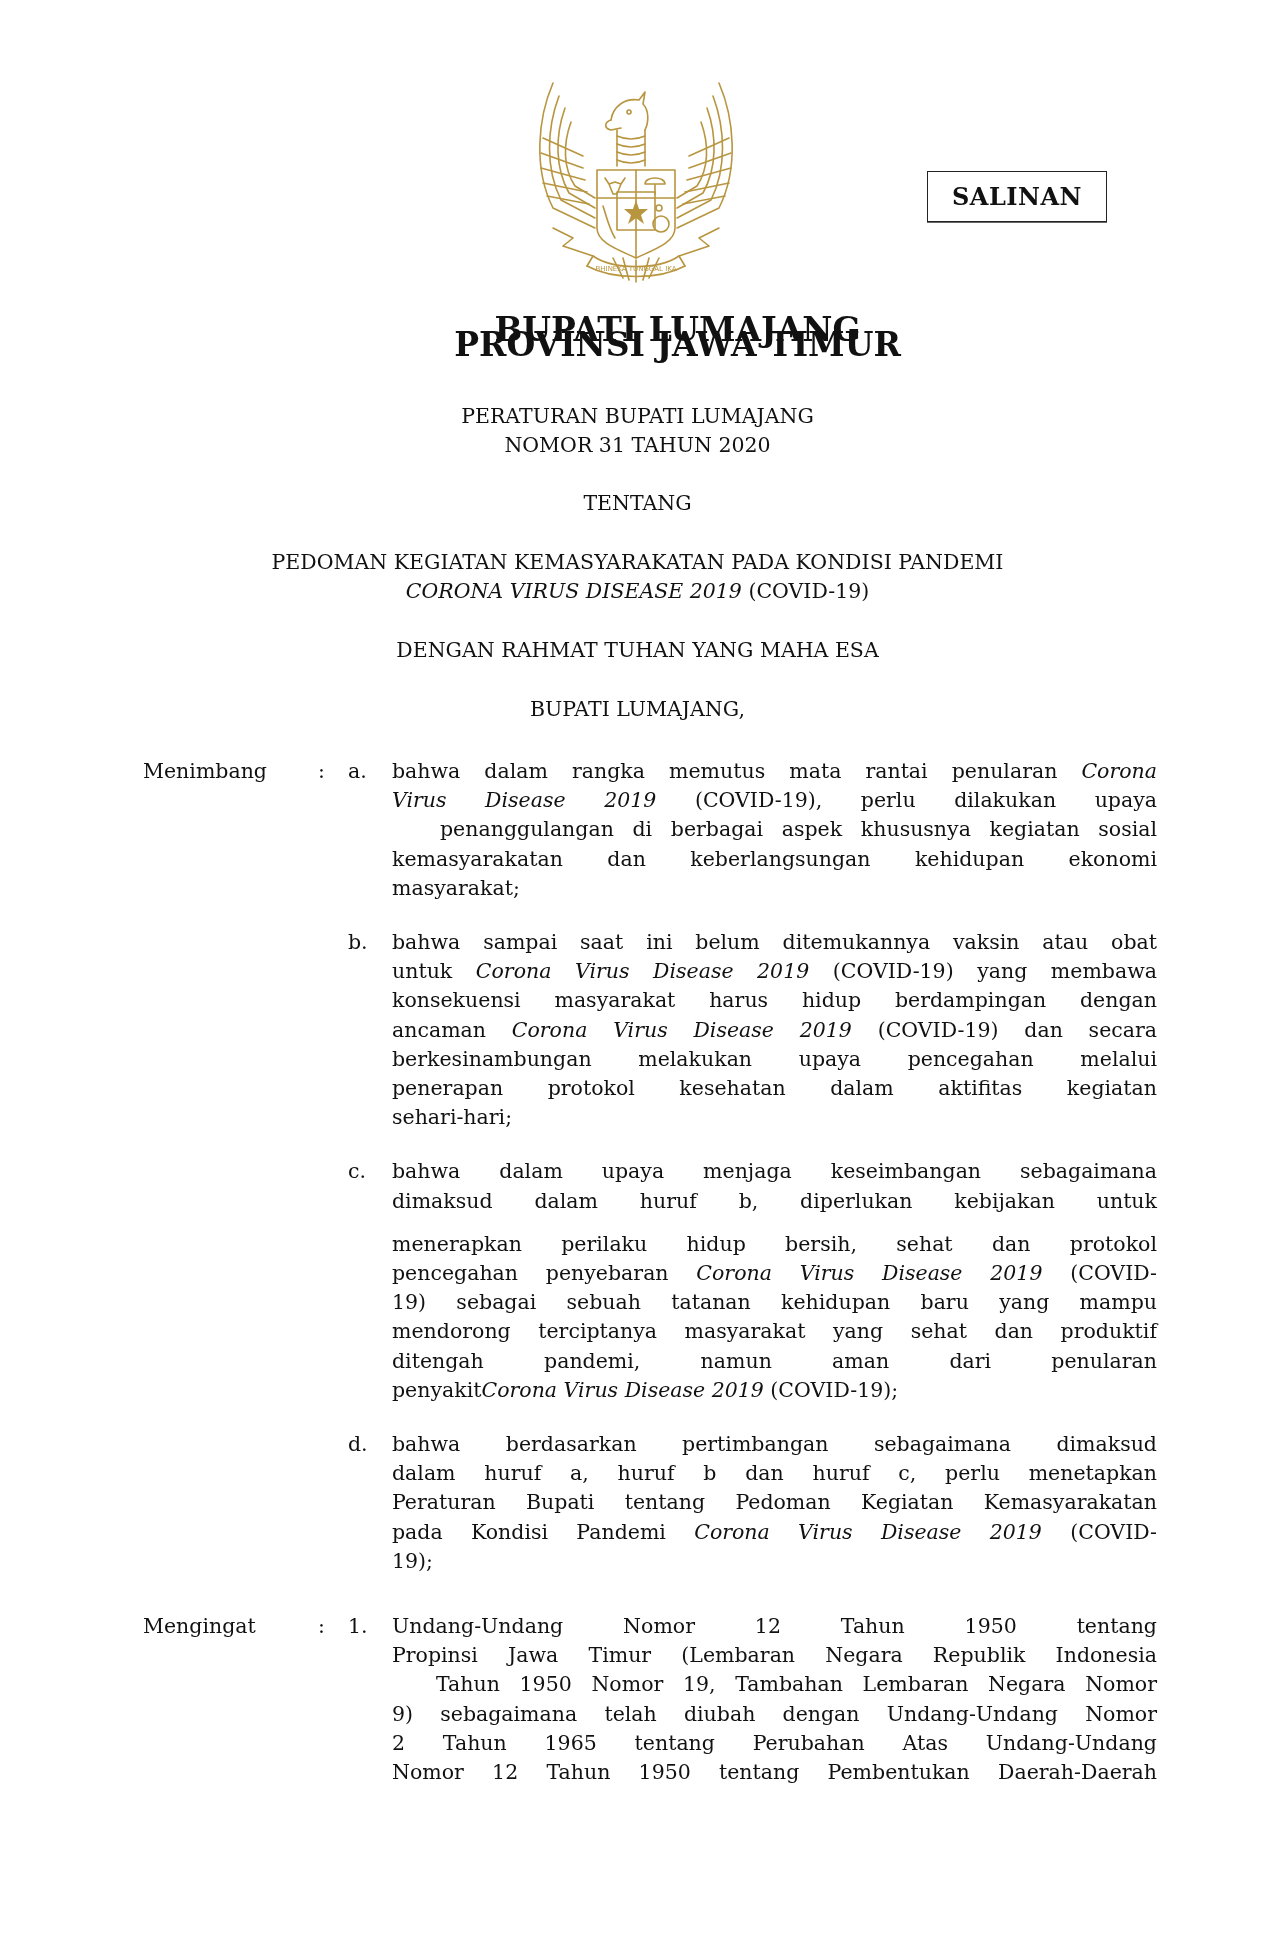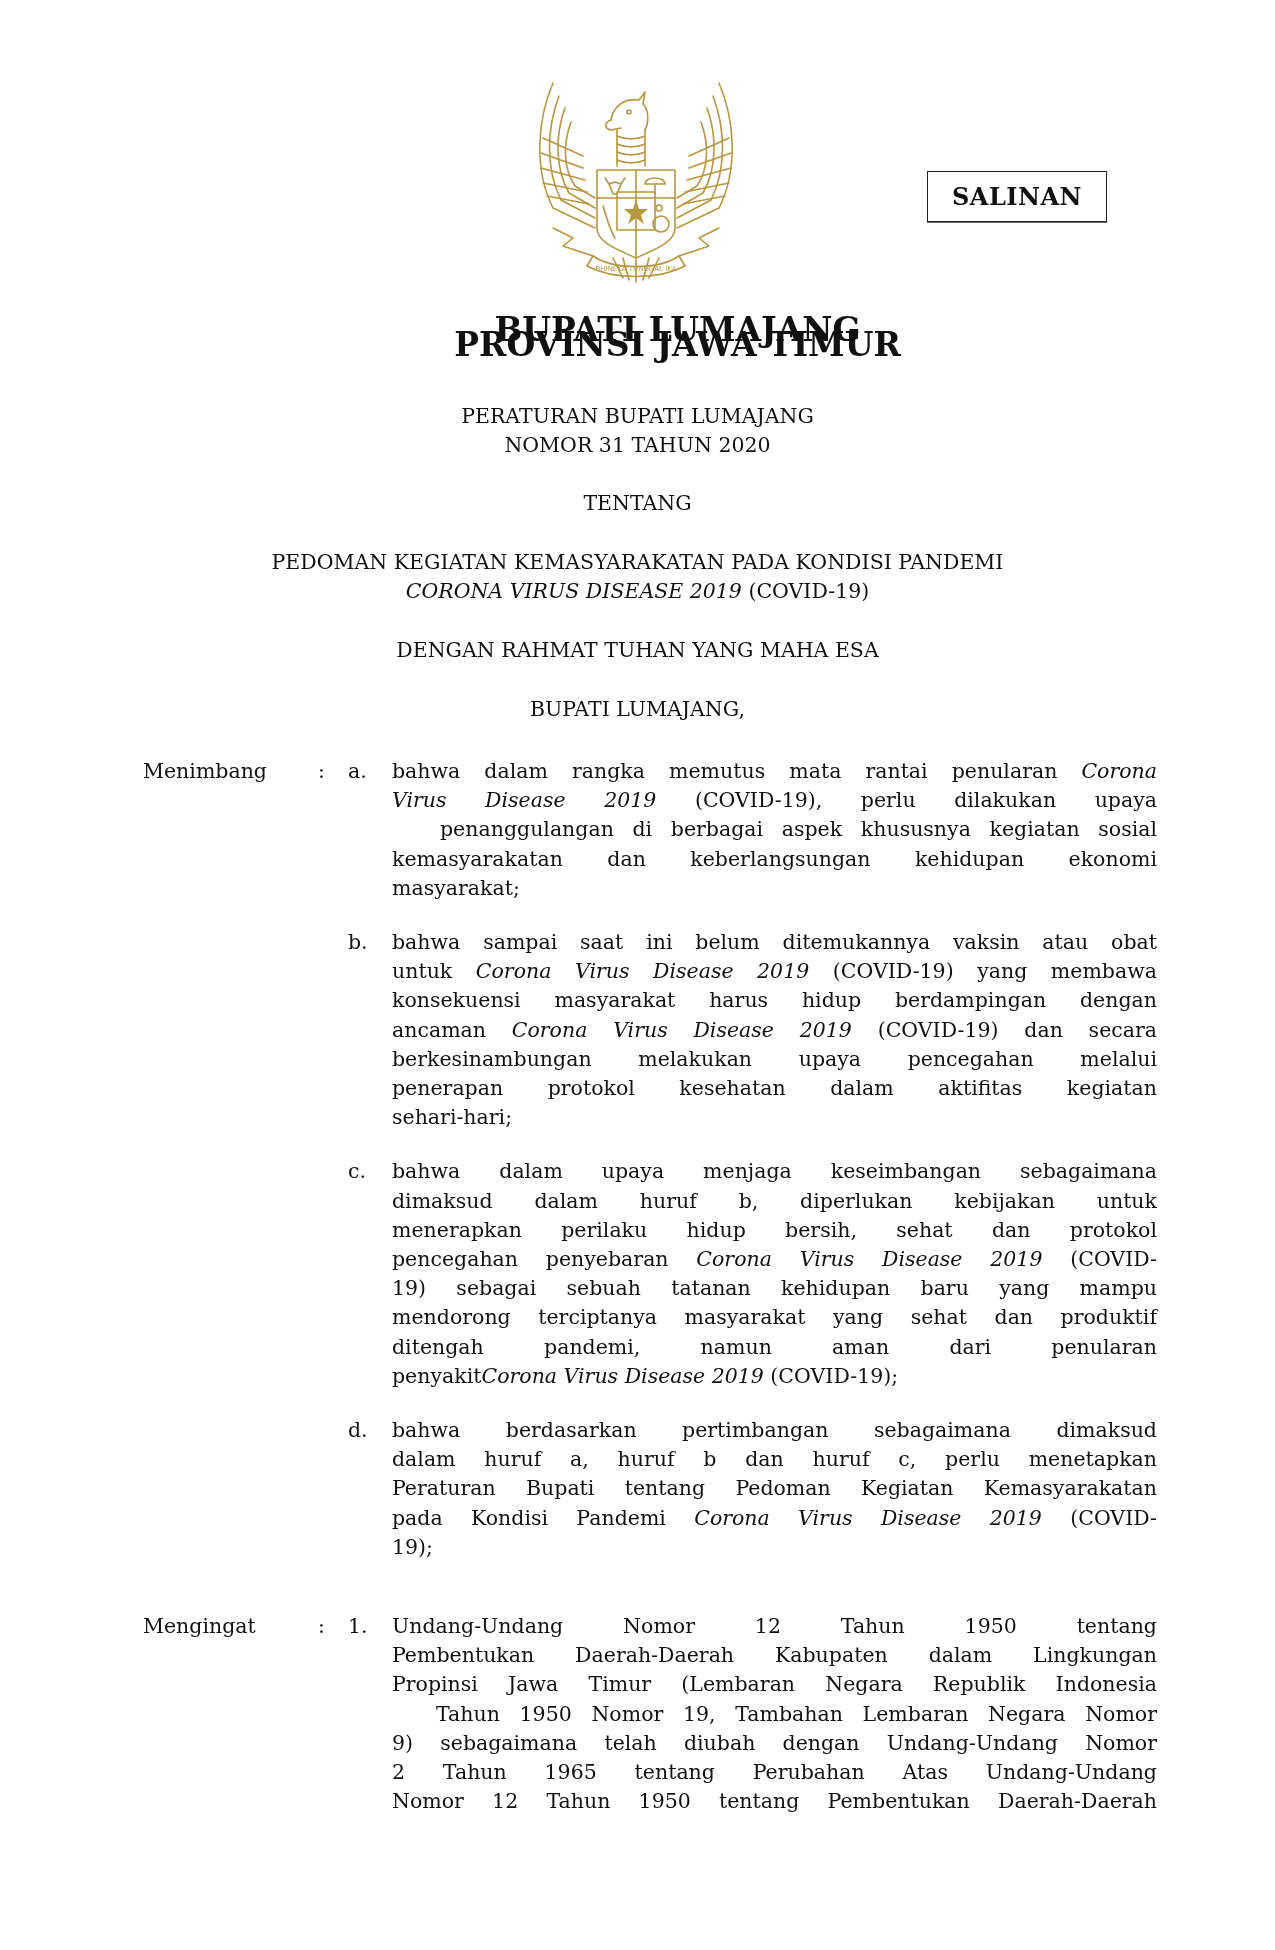"menerapkan perilaku hidup bersih, sehat" span.ln { margin-top: none -> 14px }
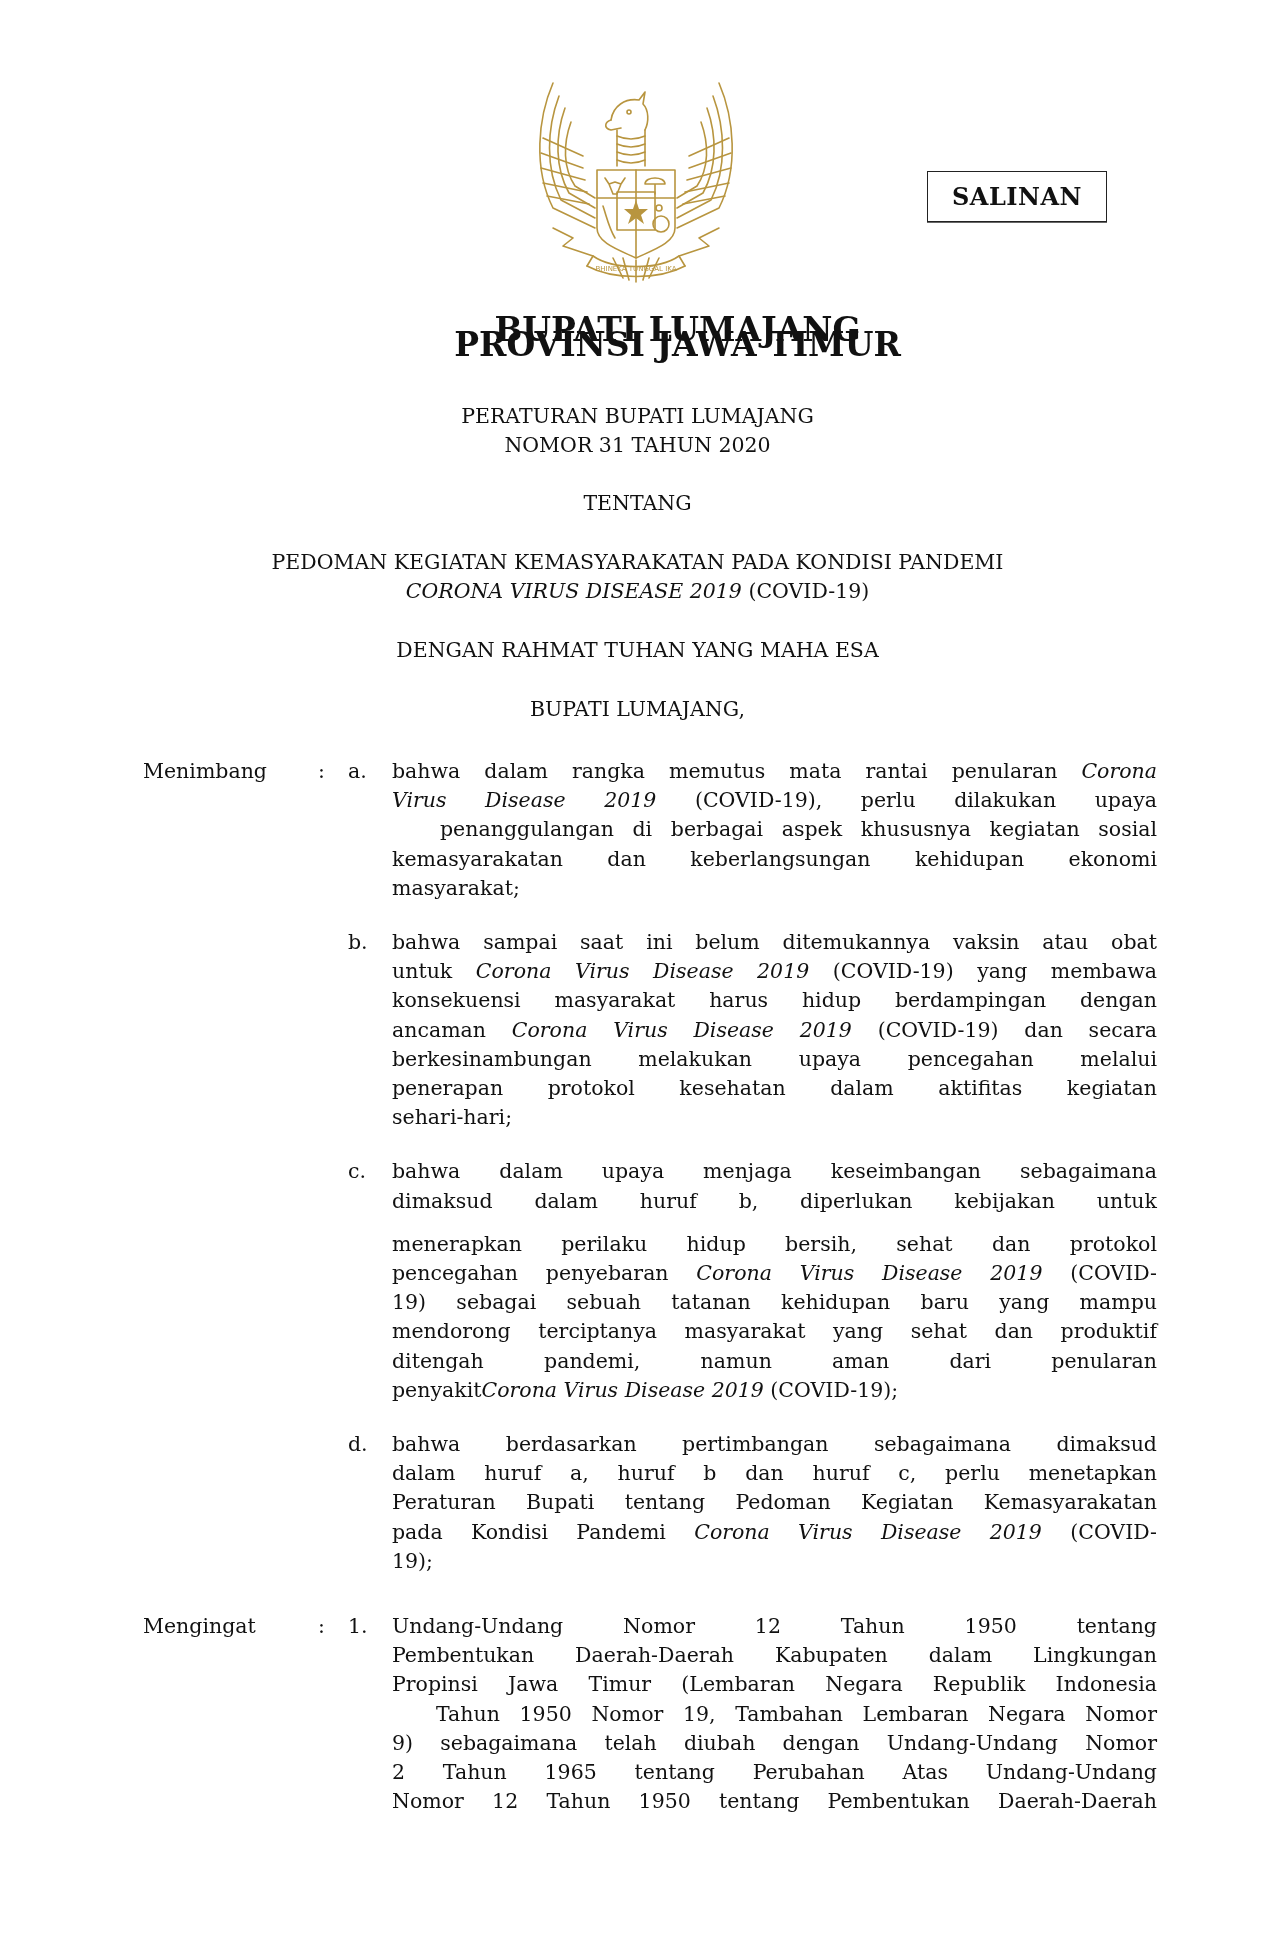"Pembentukan Daerah-Daerah Kabupaten" span.ln { html: <span><span>Pembentukan Daerah-Daerah Kabupaten dalam Lingkungan</span></span> -> none }
